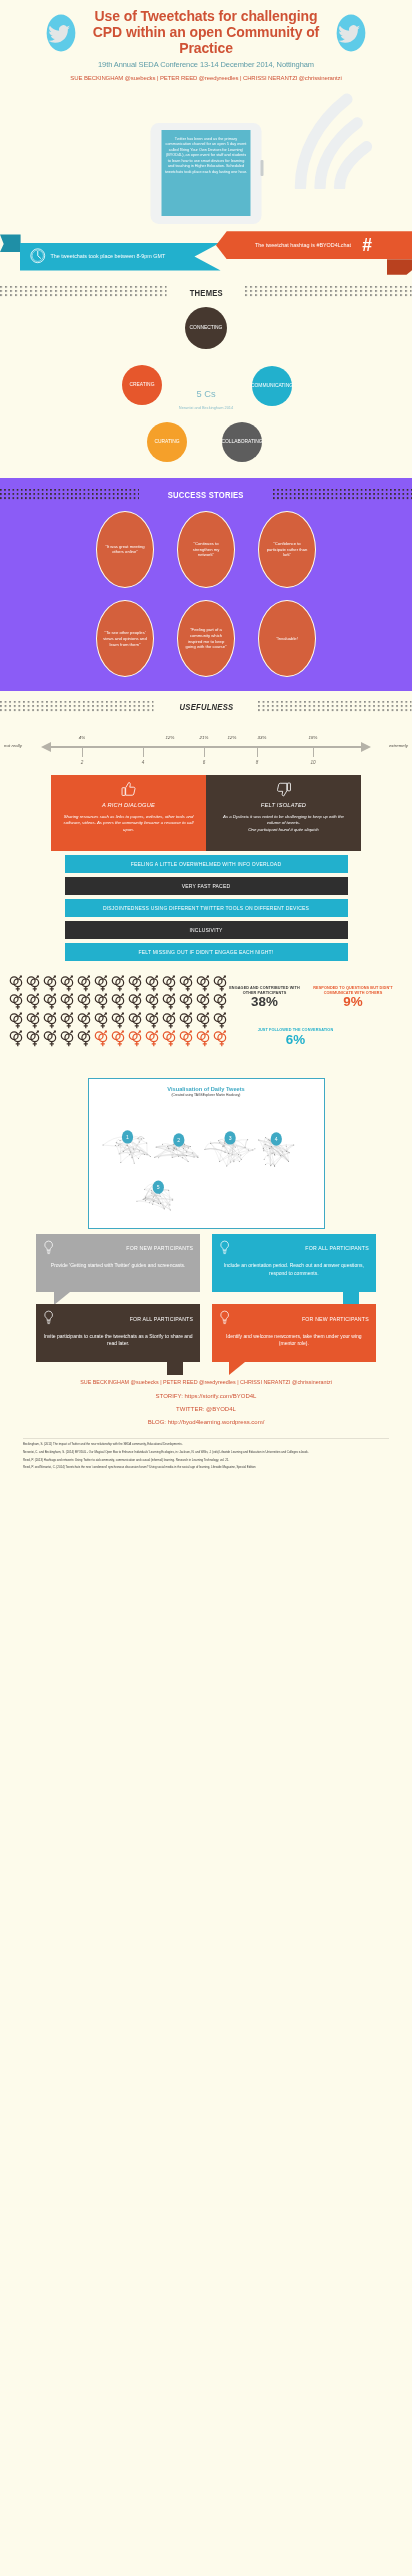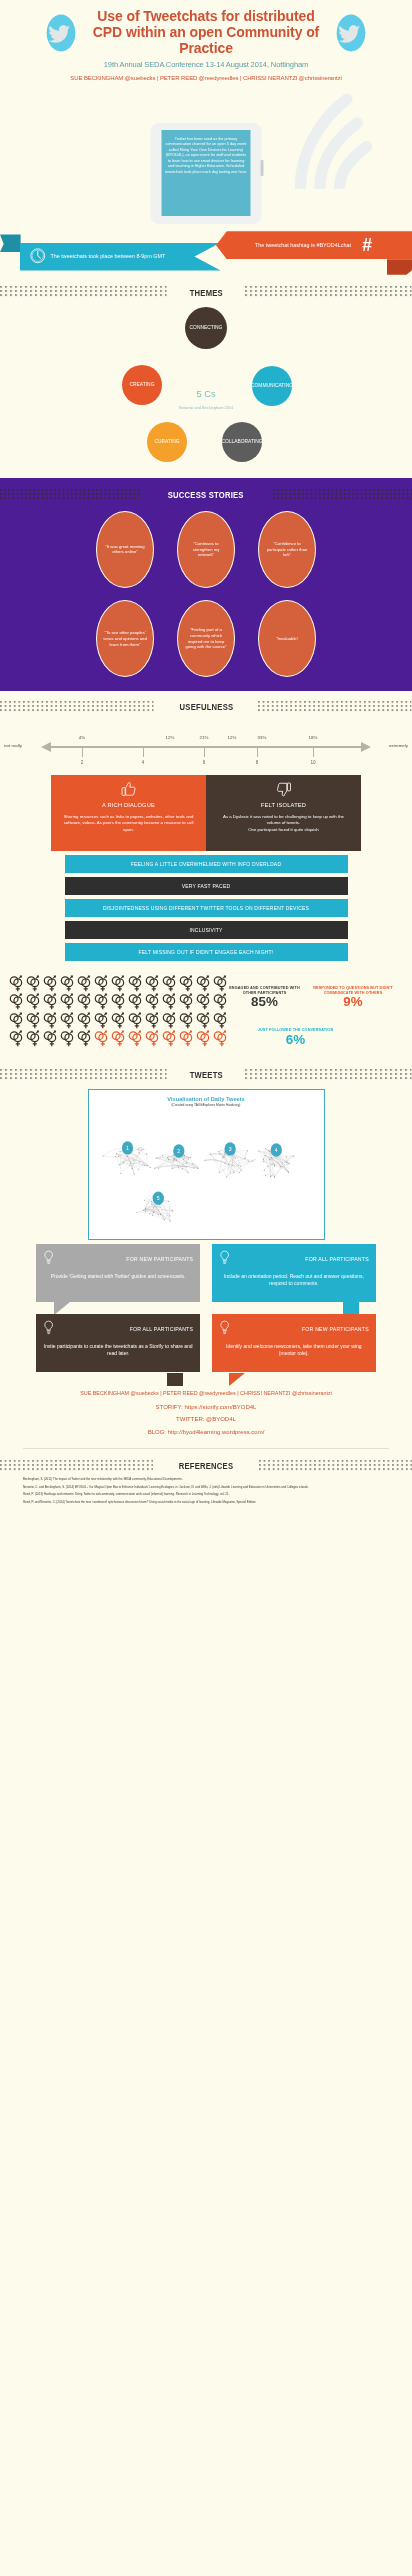"Use of Tweetchats for distributed" div.title { text: distributed -> challenging }
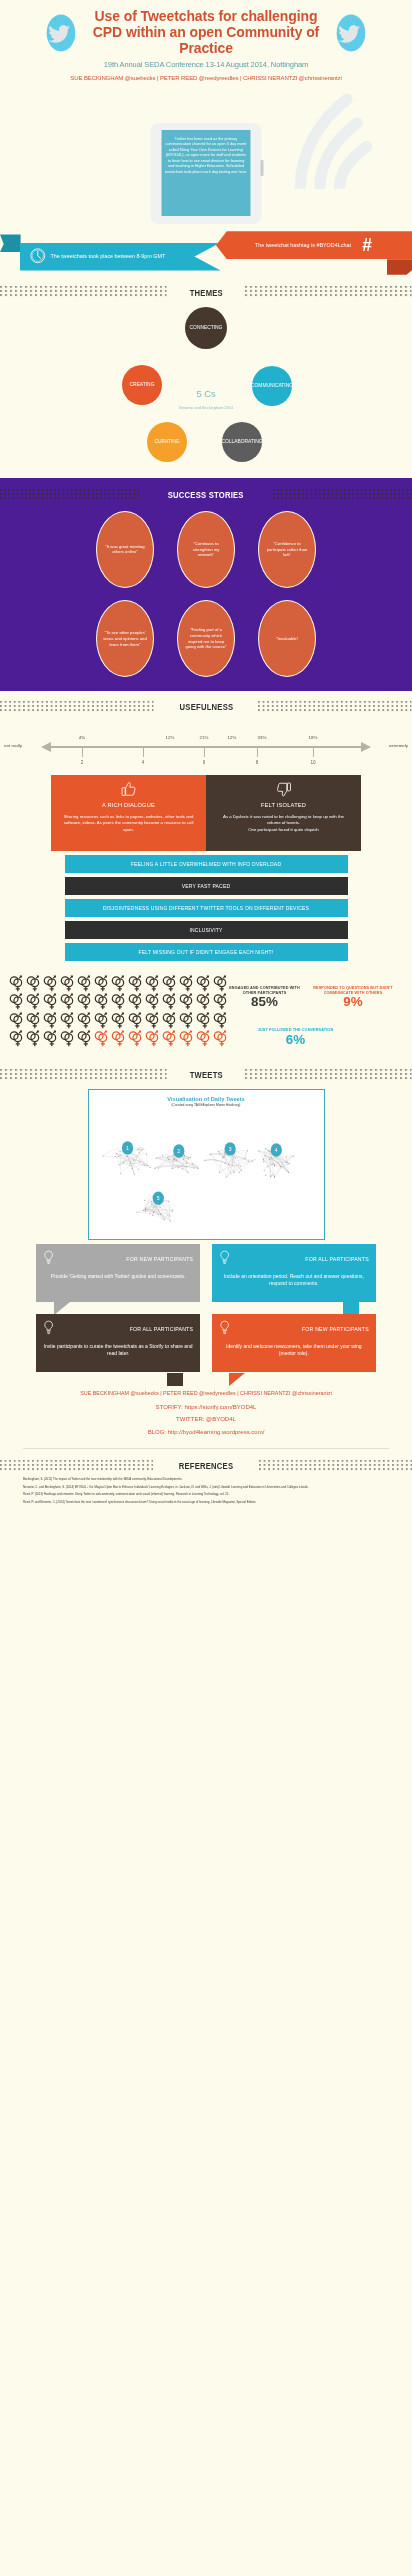"19th Annual SEDA Conference 13-14" div.subtitle { text: August -> December }
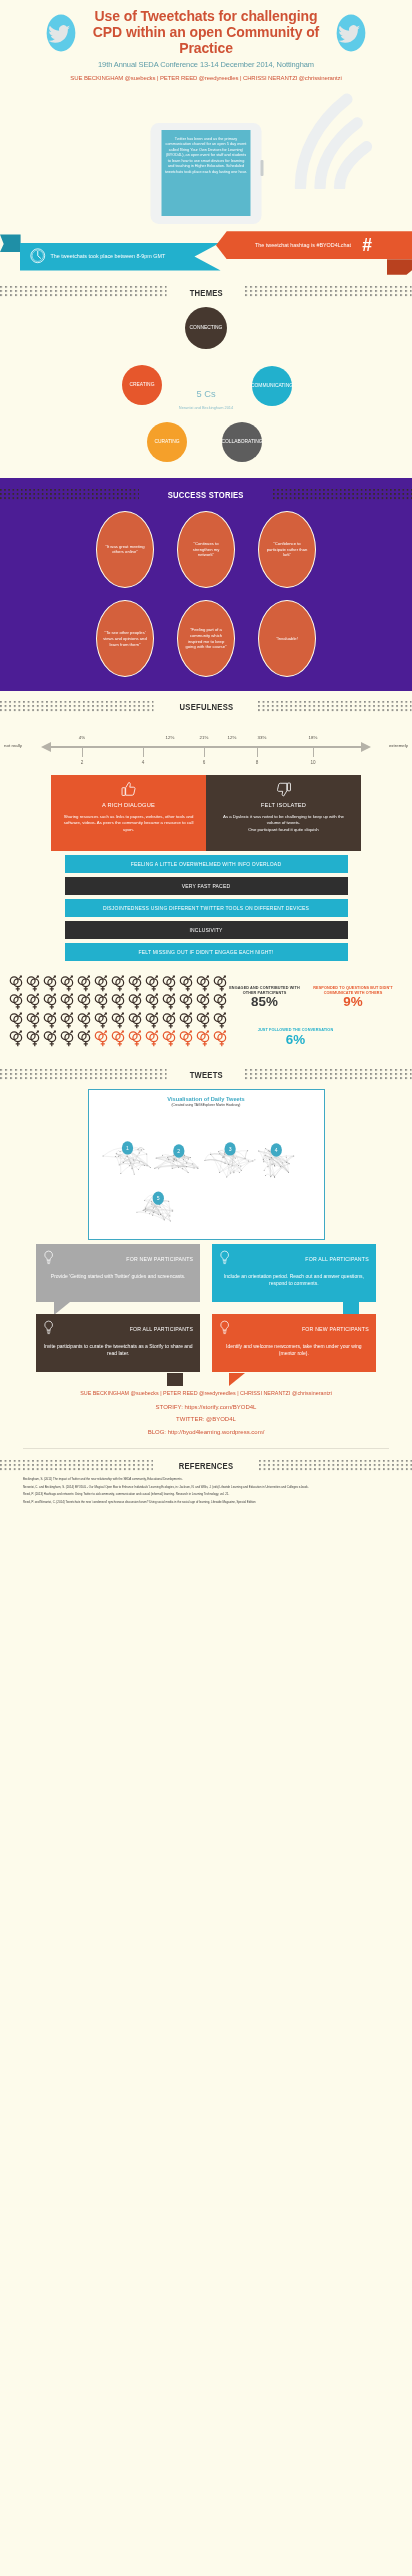"SUCCESS STORIES" .success { background: #4c1d95 -> #8b5cf6 }
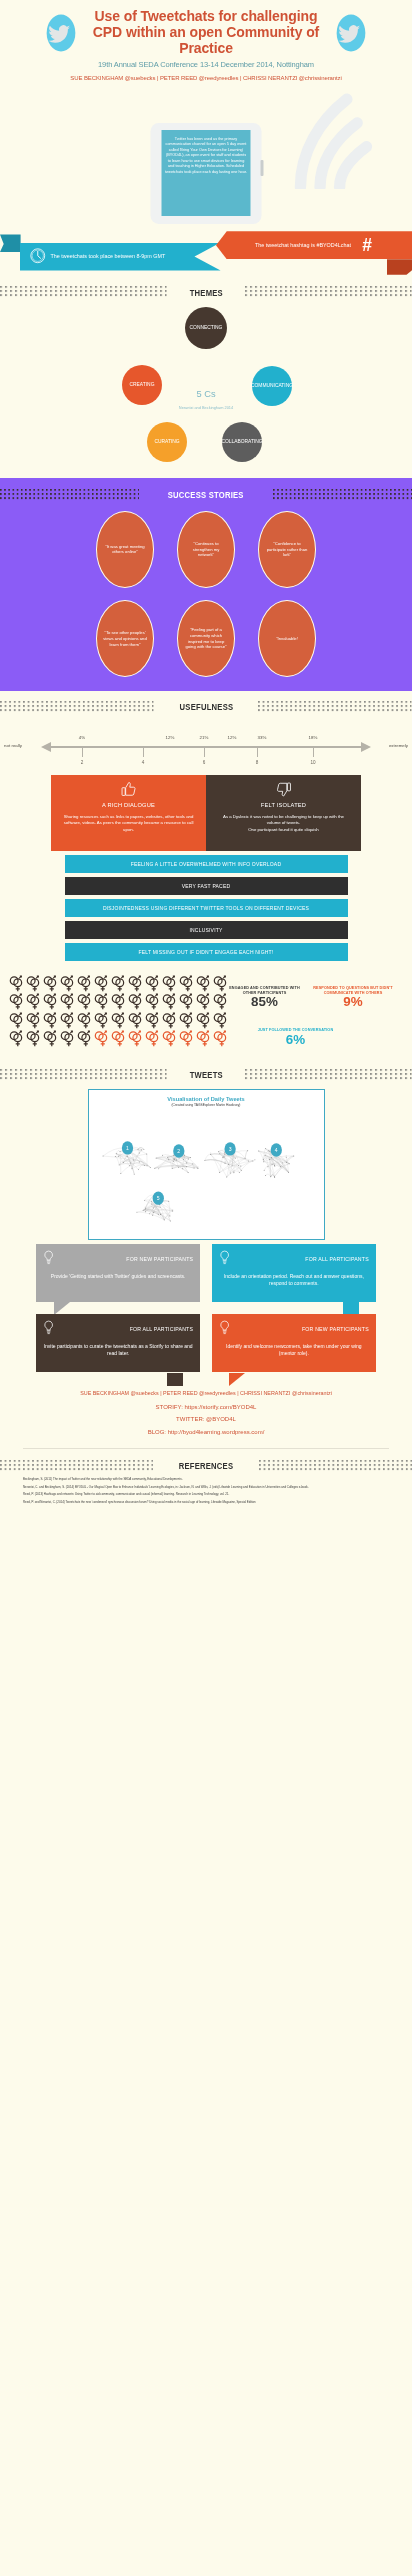"USEFULNESS" .useful-wrap { font-style: none -> italic }
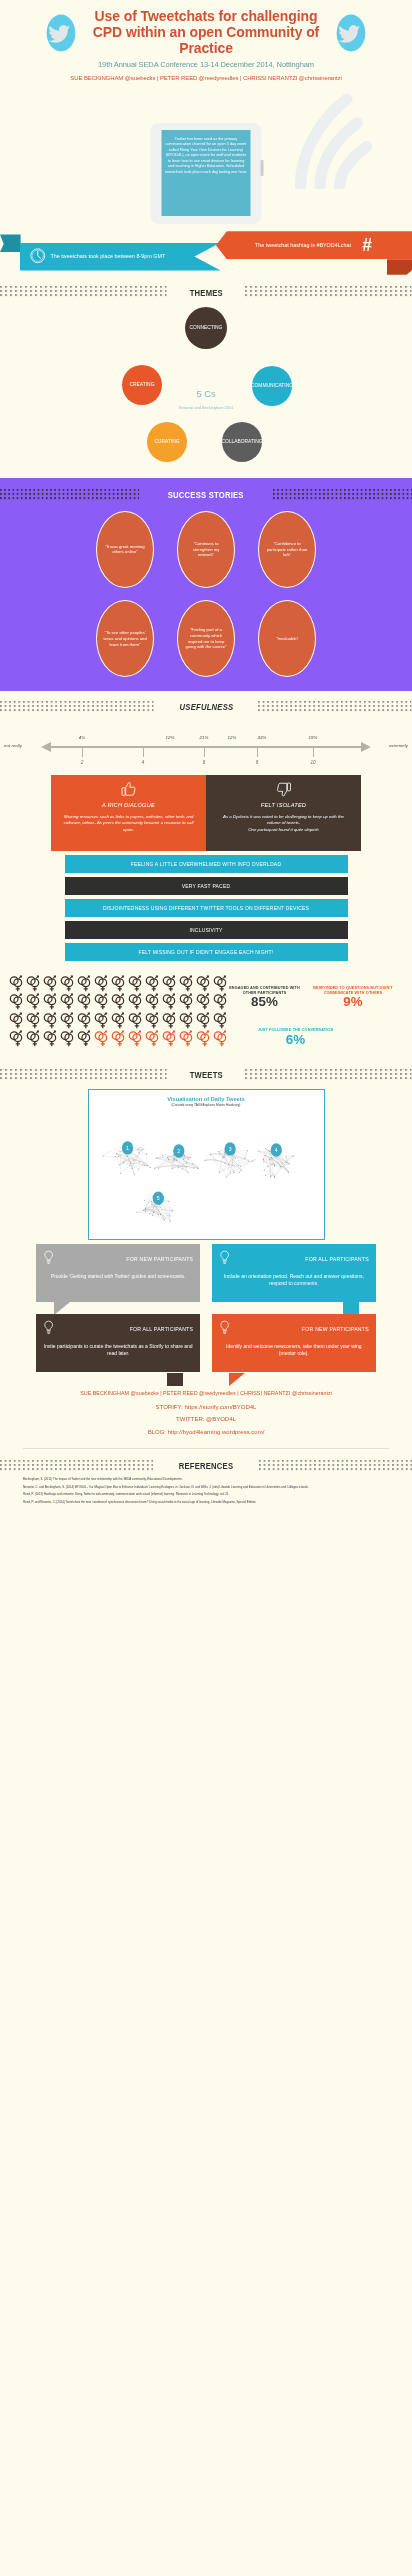"85%" div.num { text: 85% -> 38% }
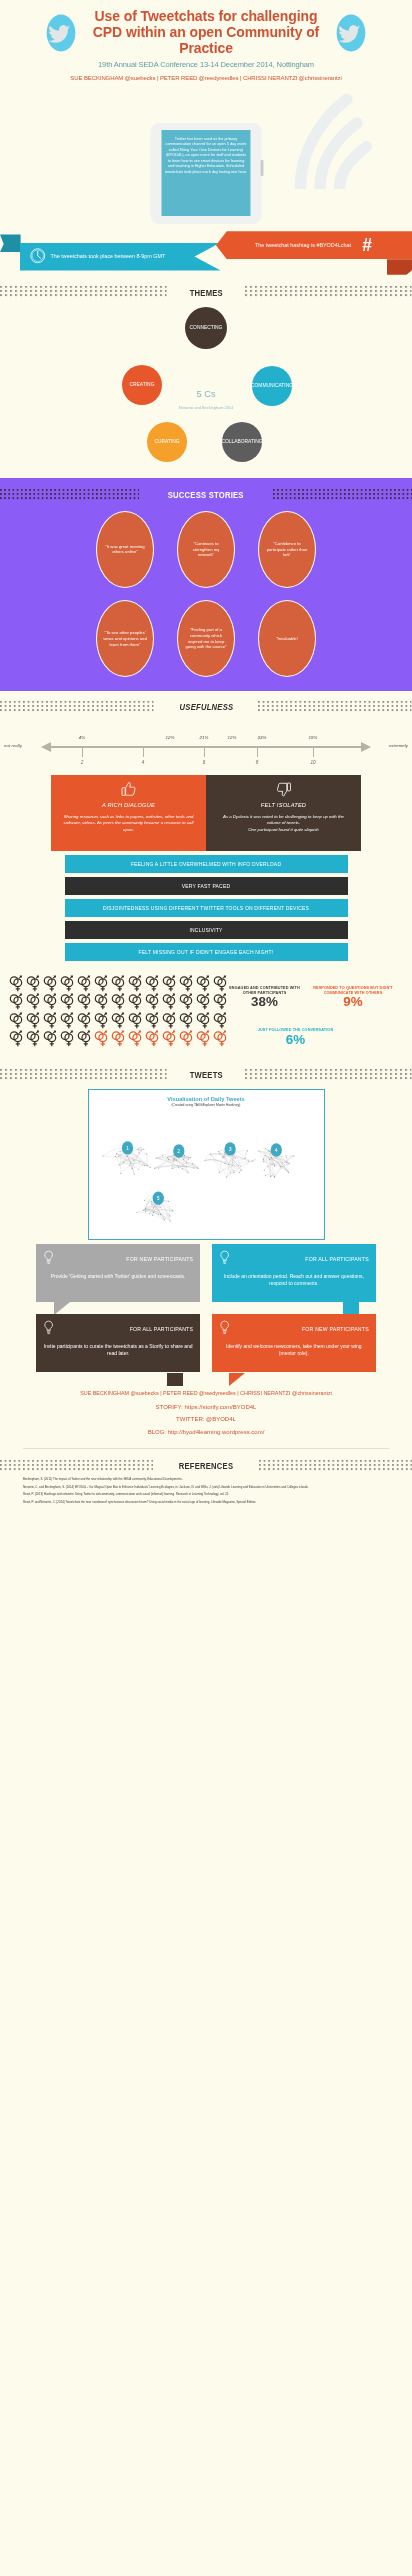"TWEETS" div.sec-head { html: <div> <svg> <rect></rect> </svg> <h2>TWEETS</h2> <svg> <rect></rect> </svg> </div> -> none }
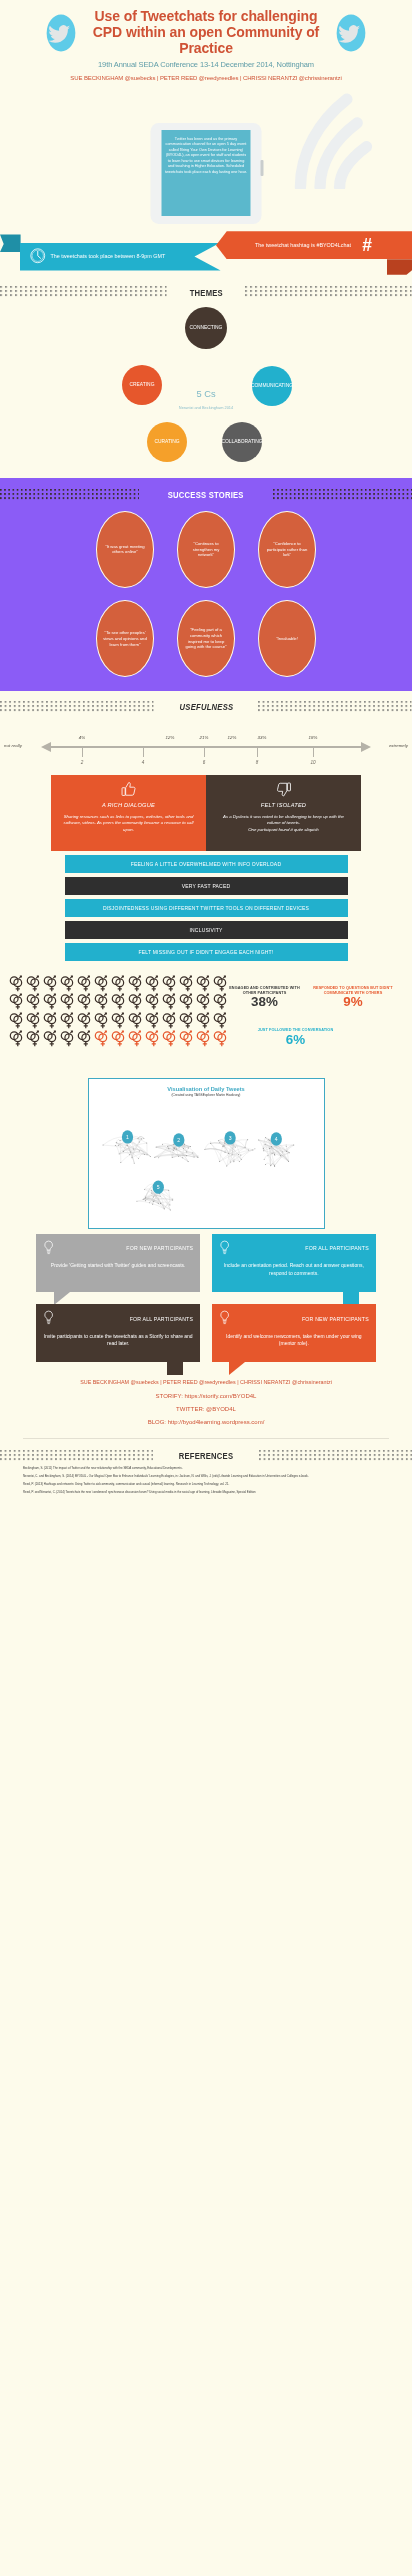"REFERENCES" div.sec-head { html: <div> <svg> <rect></rect> </svg> <h2>REFERENCES</h2> <svg> <rect></rect> </svg> </div> -> none }
